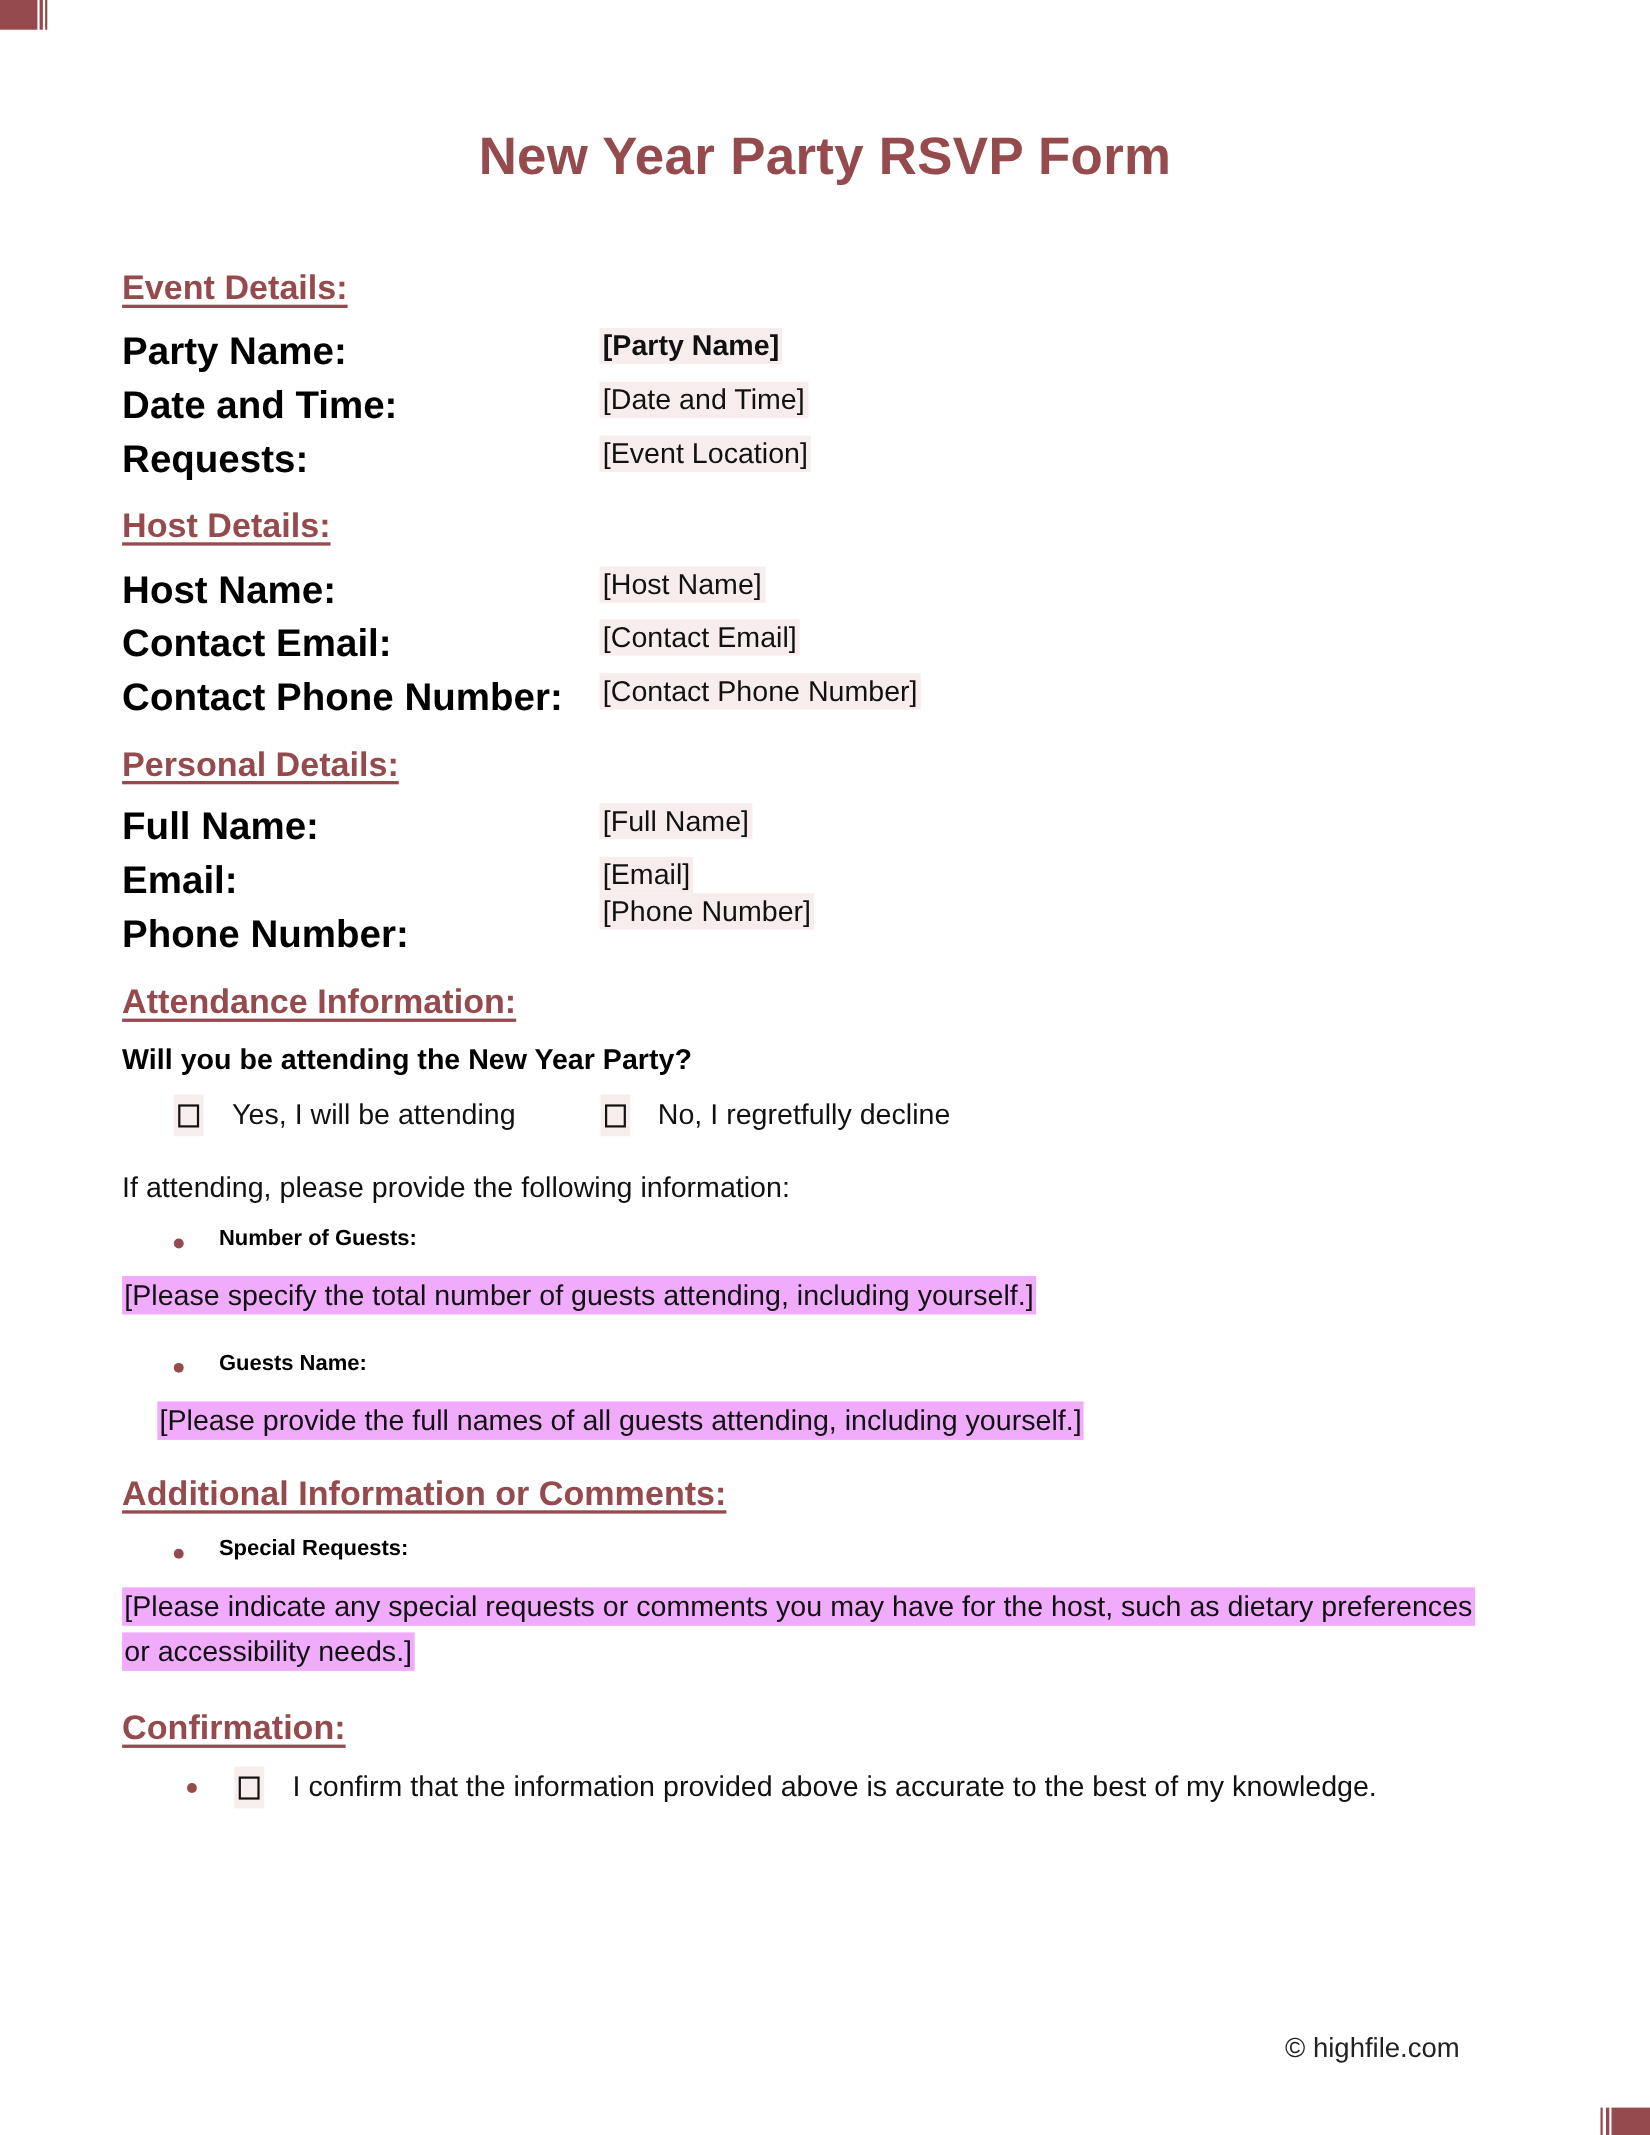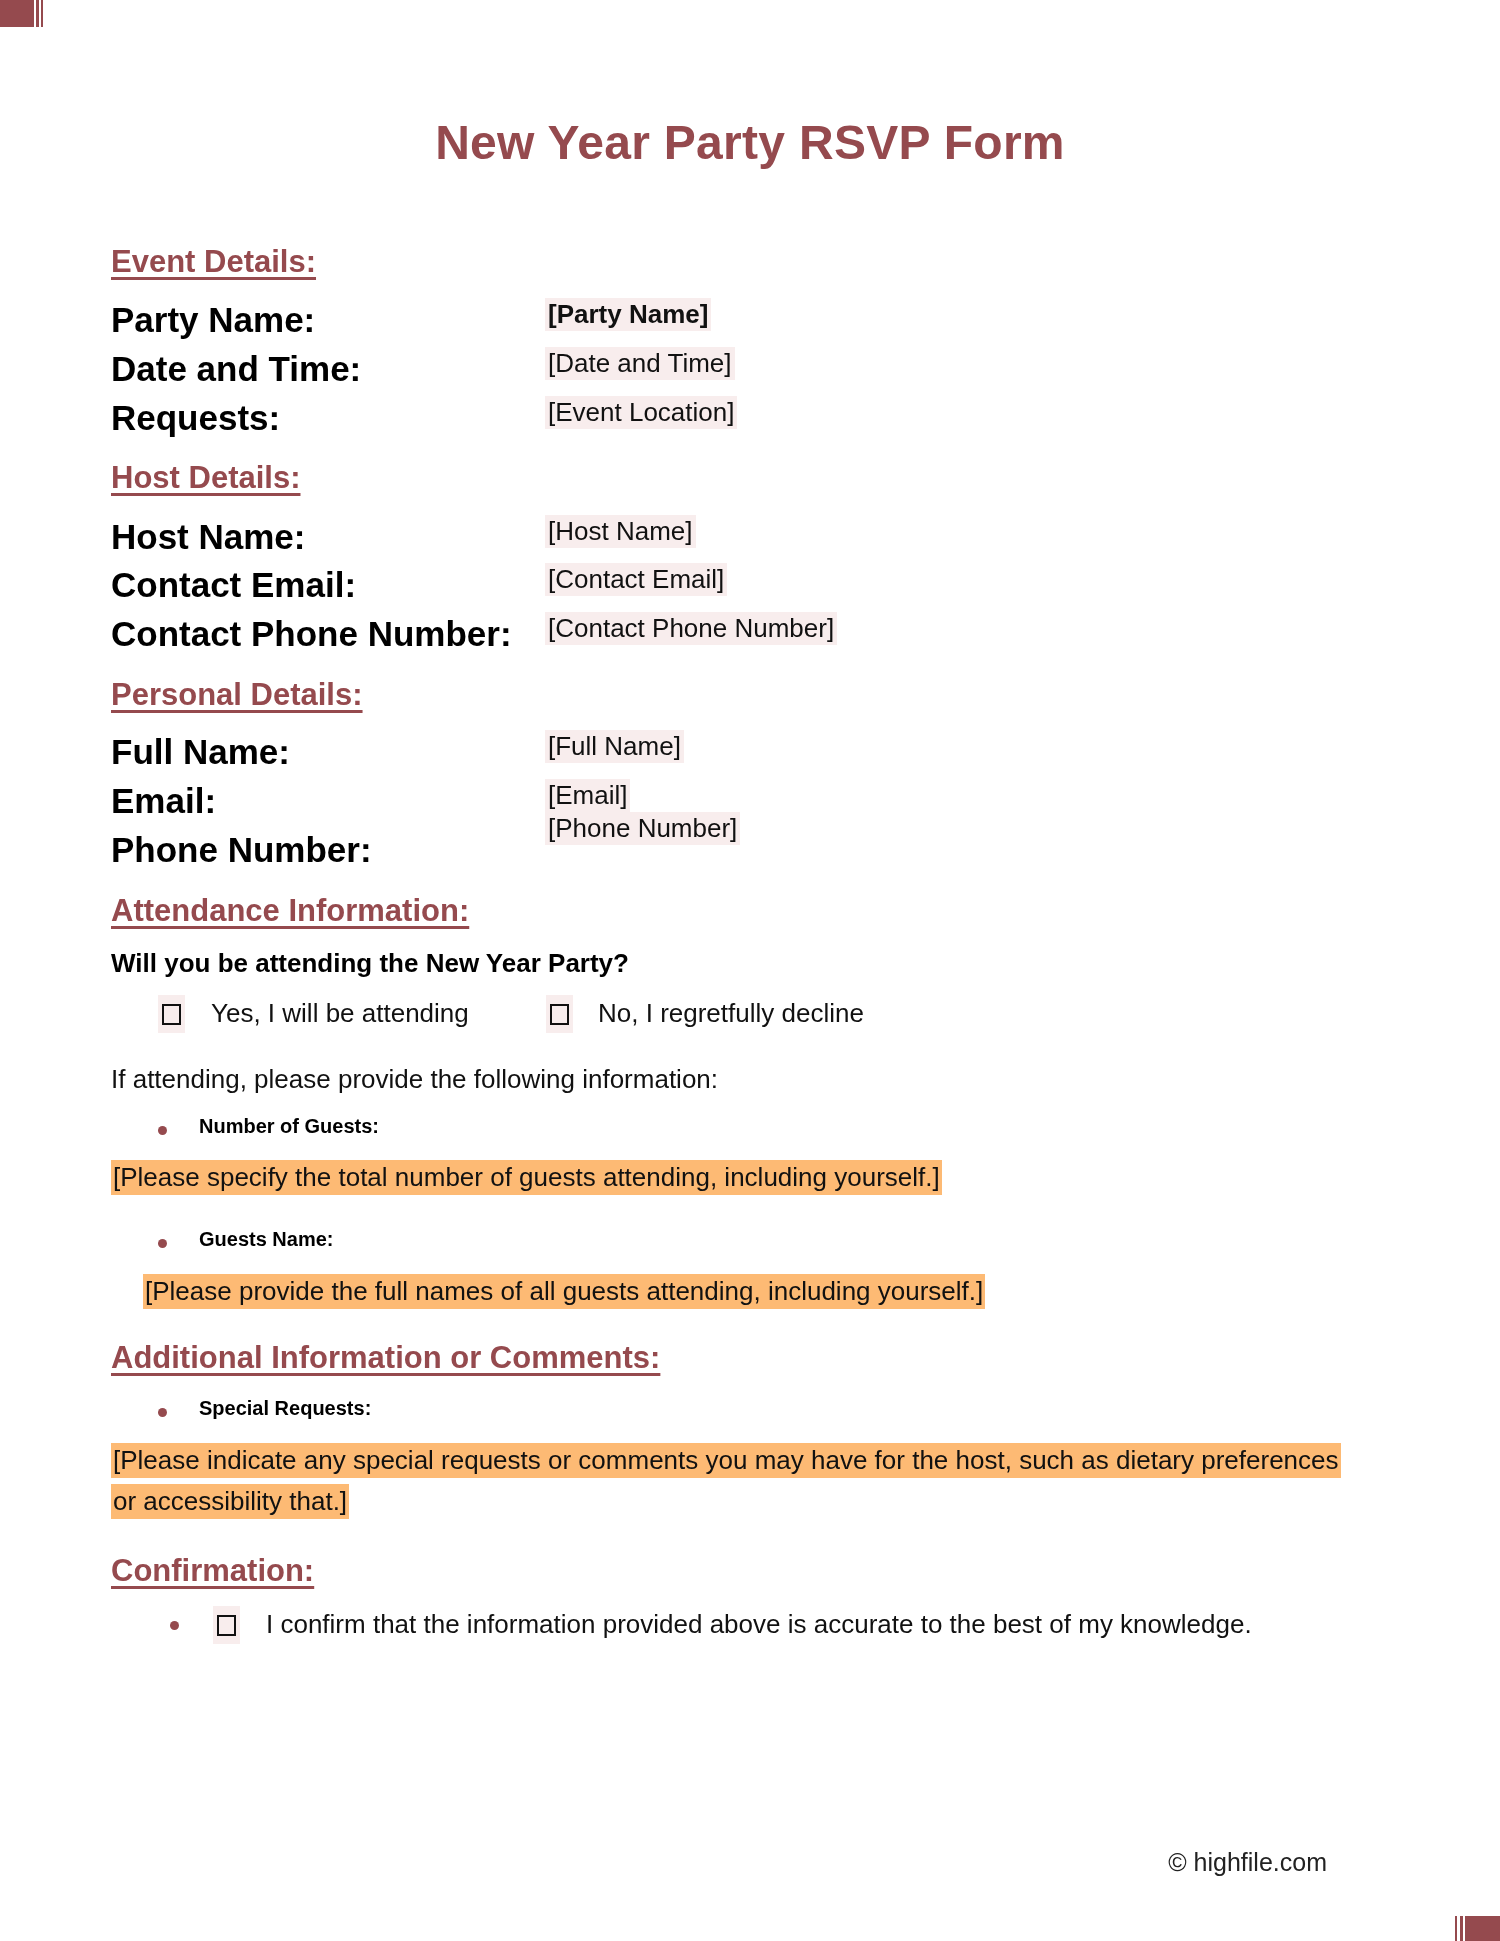"[Please specify the total number" .placeholder { background: #fdba74 -> #f0abfc }
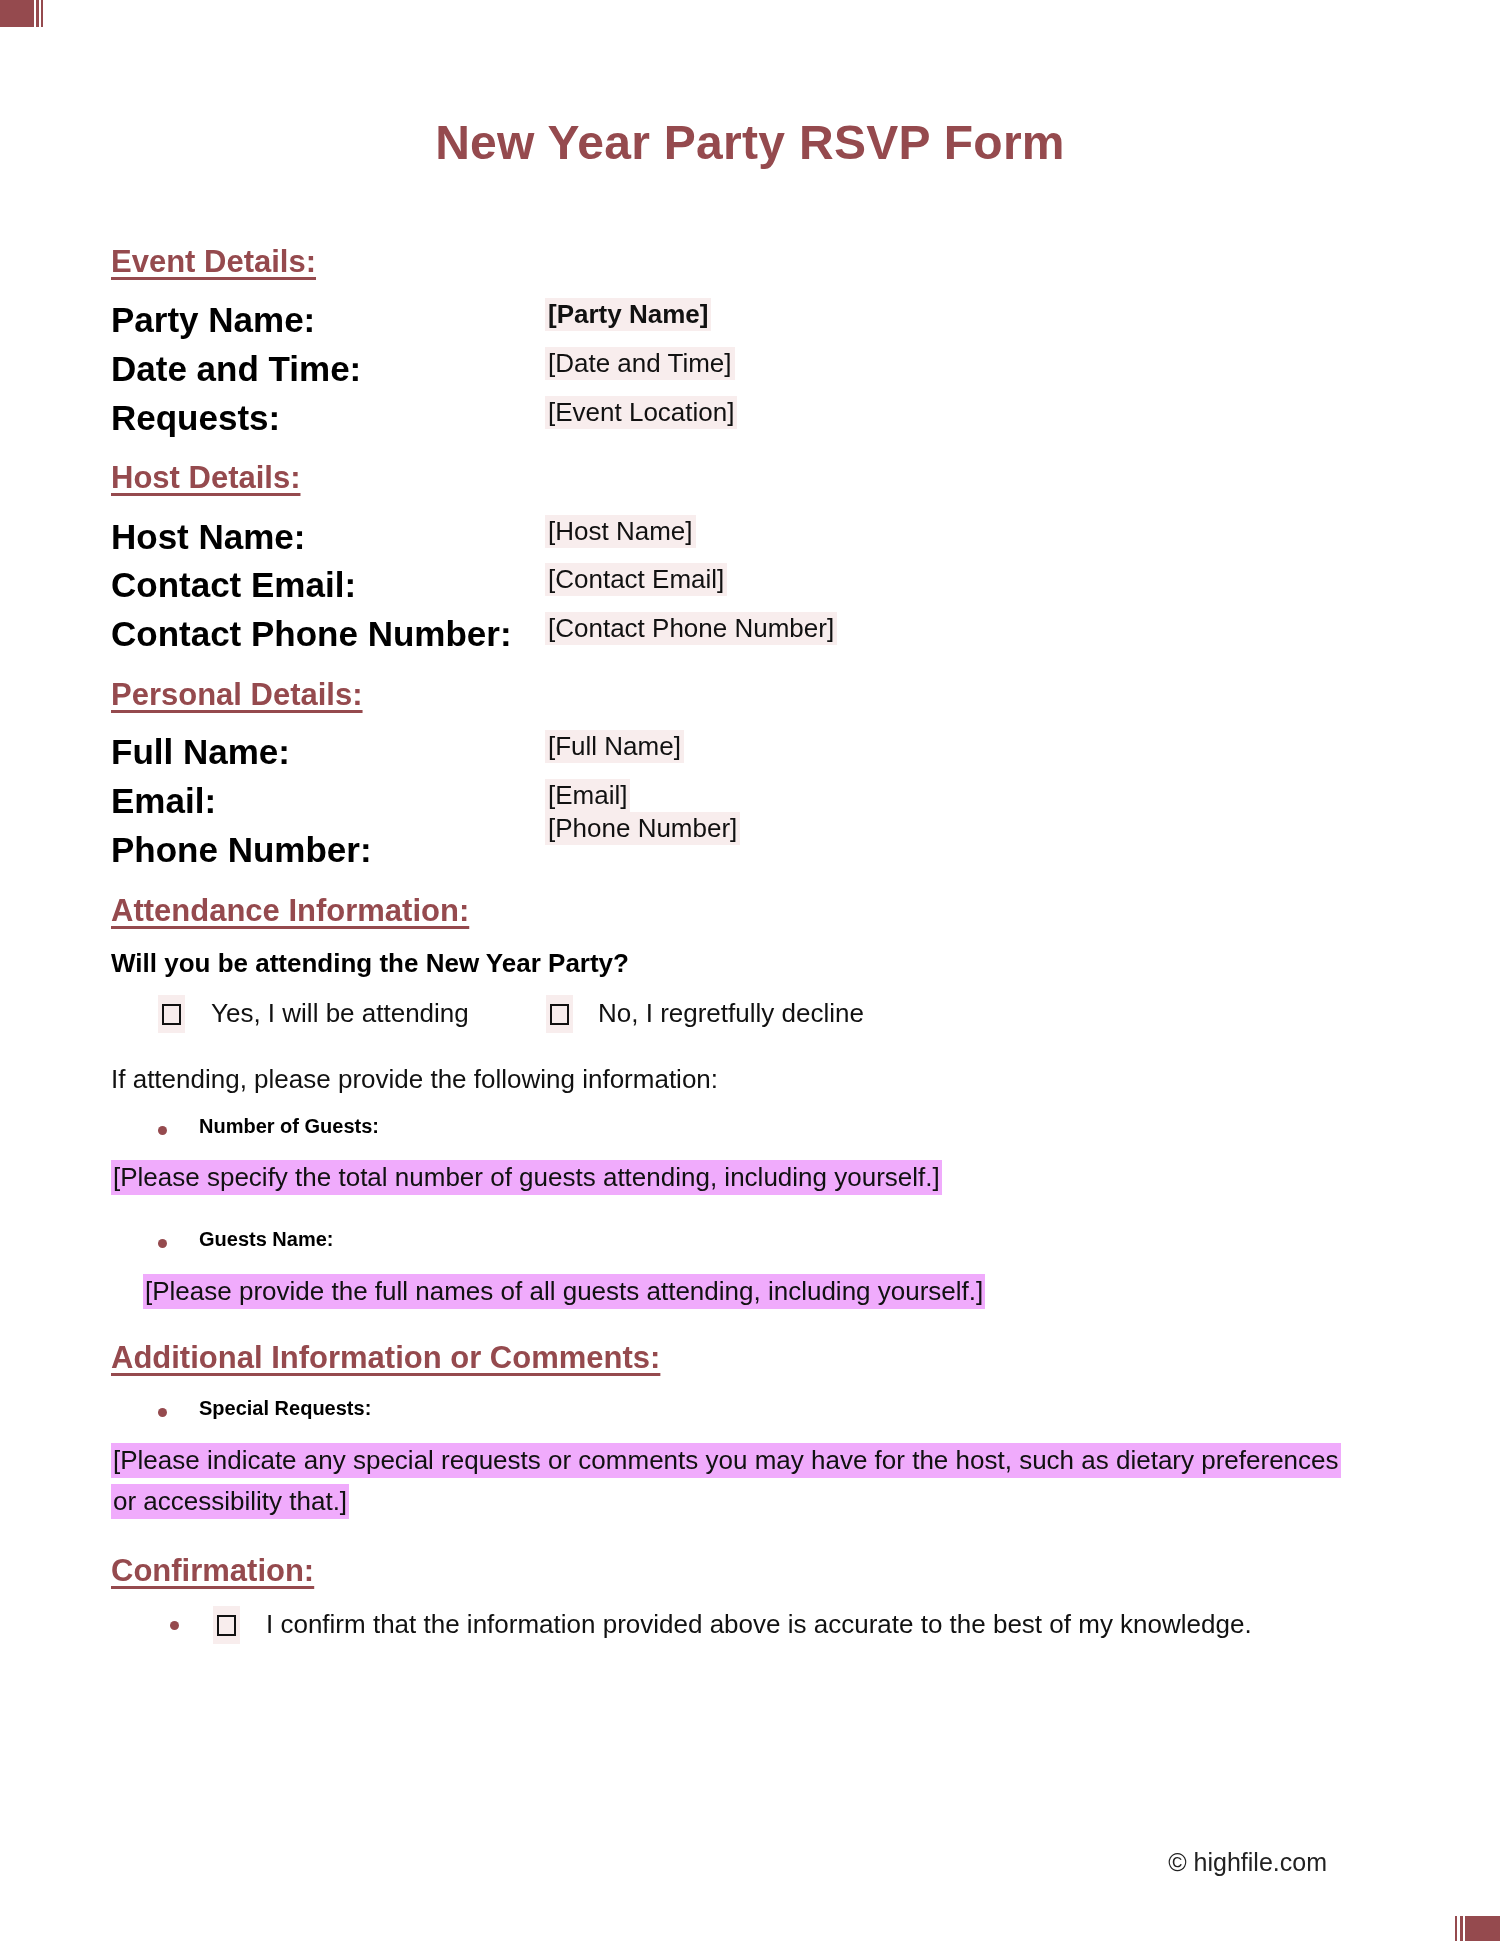"or accessibility that.]" div.abs { text: that -> needs }
